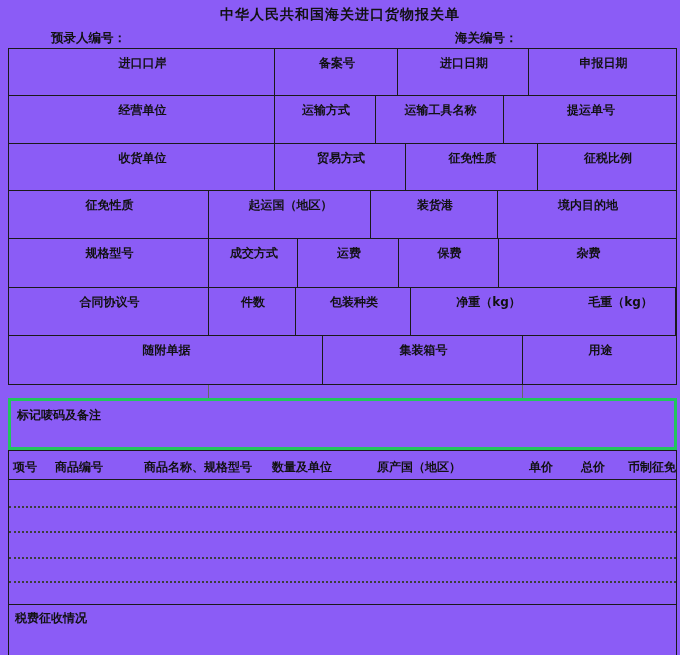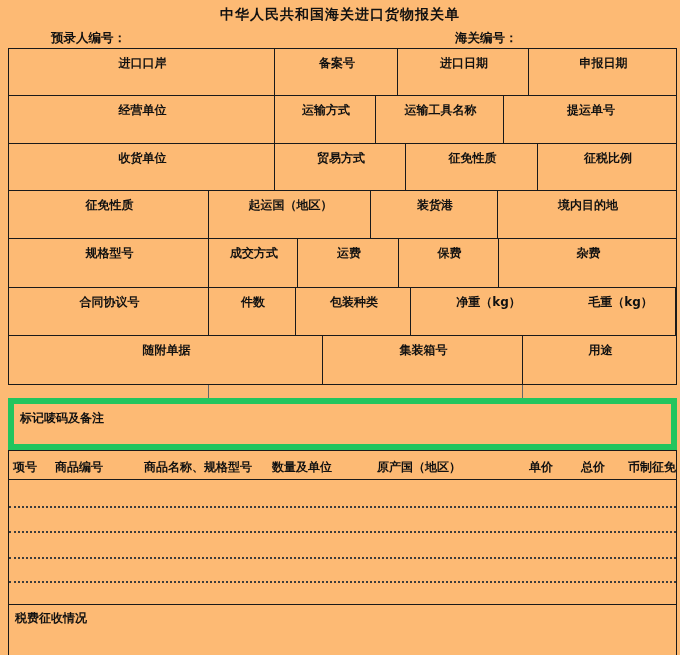"中华人民共和国海关进口货物报关单" .page { background: #fdba74 -> #8b5cf6 }
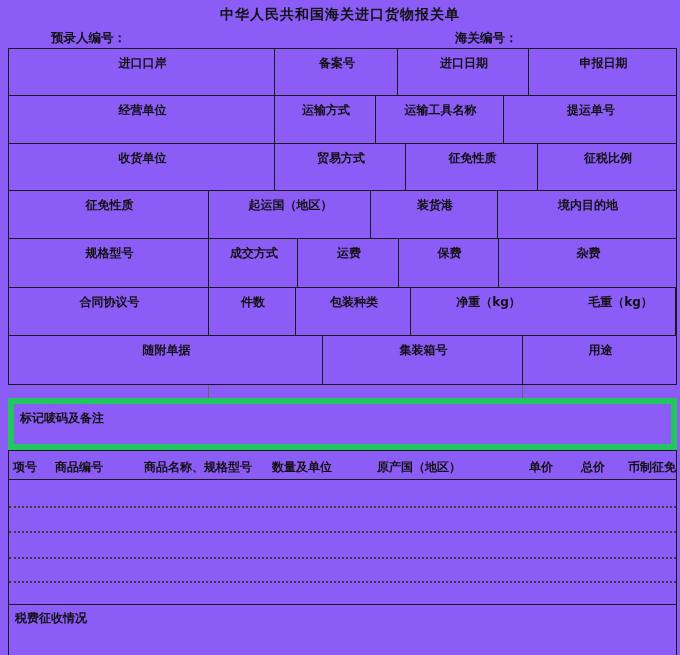"标记唛码及备注" .marks { border: 6px solid #22c55e -> 3px solid #22c55e }
